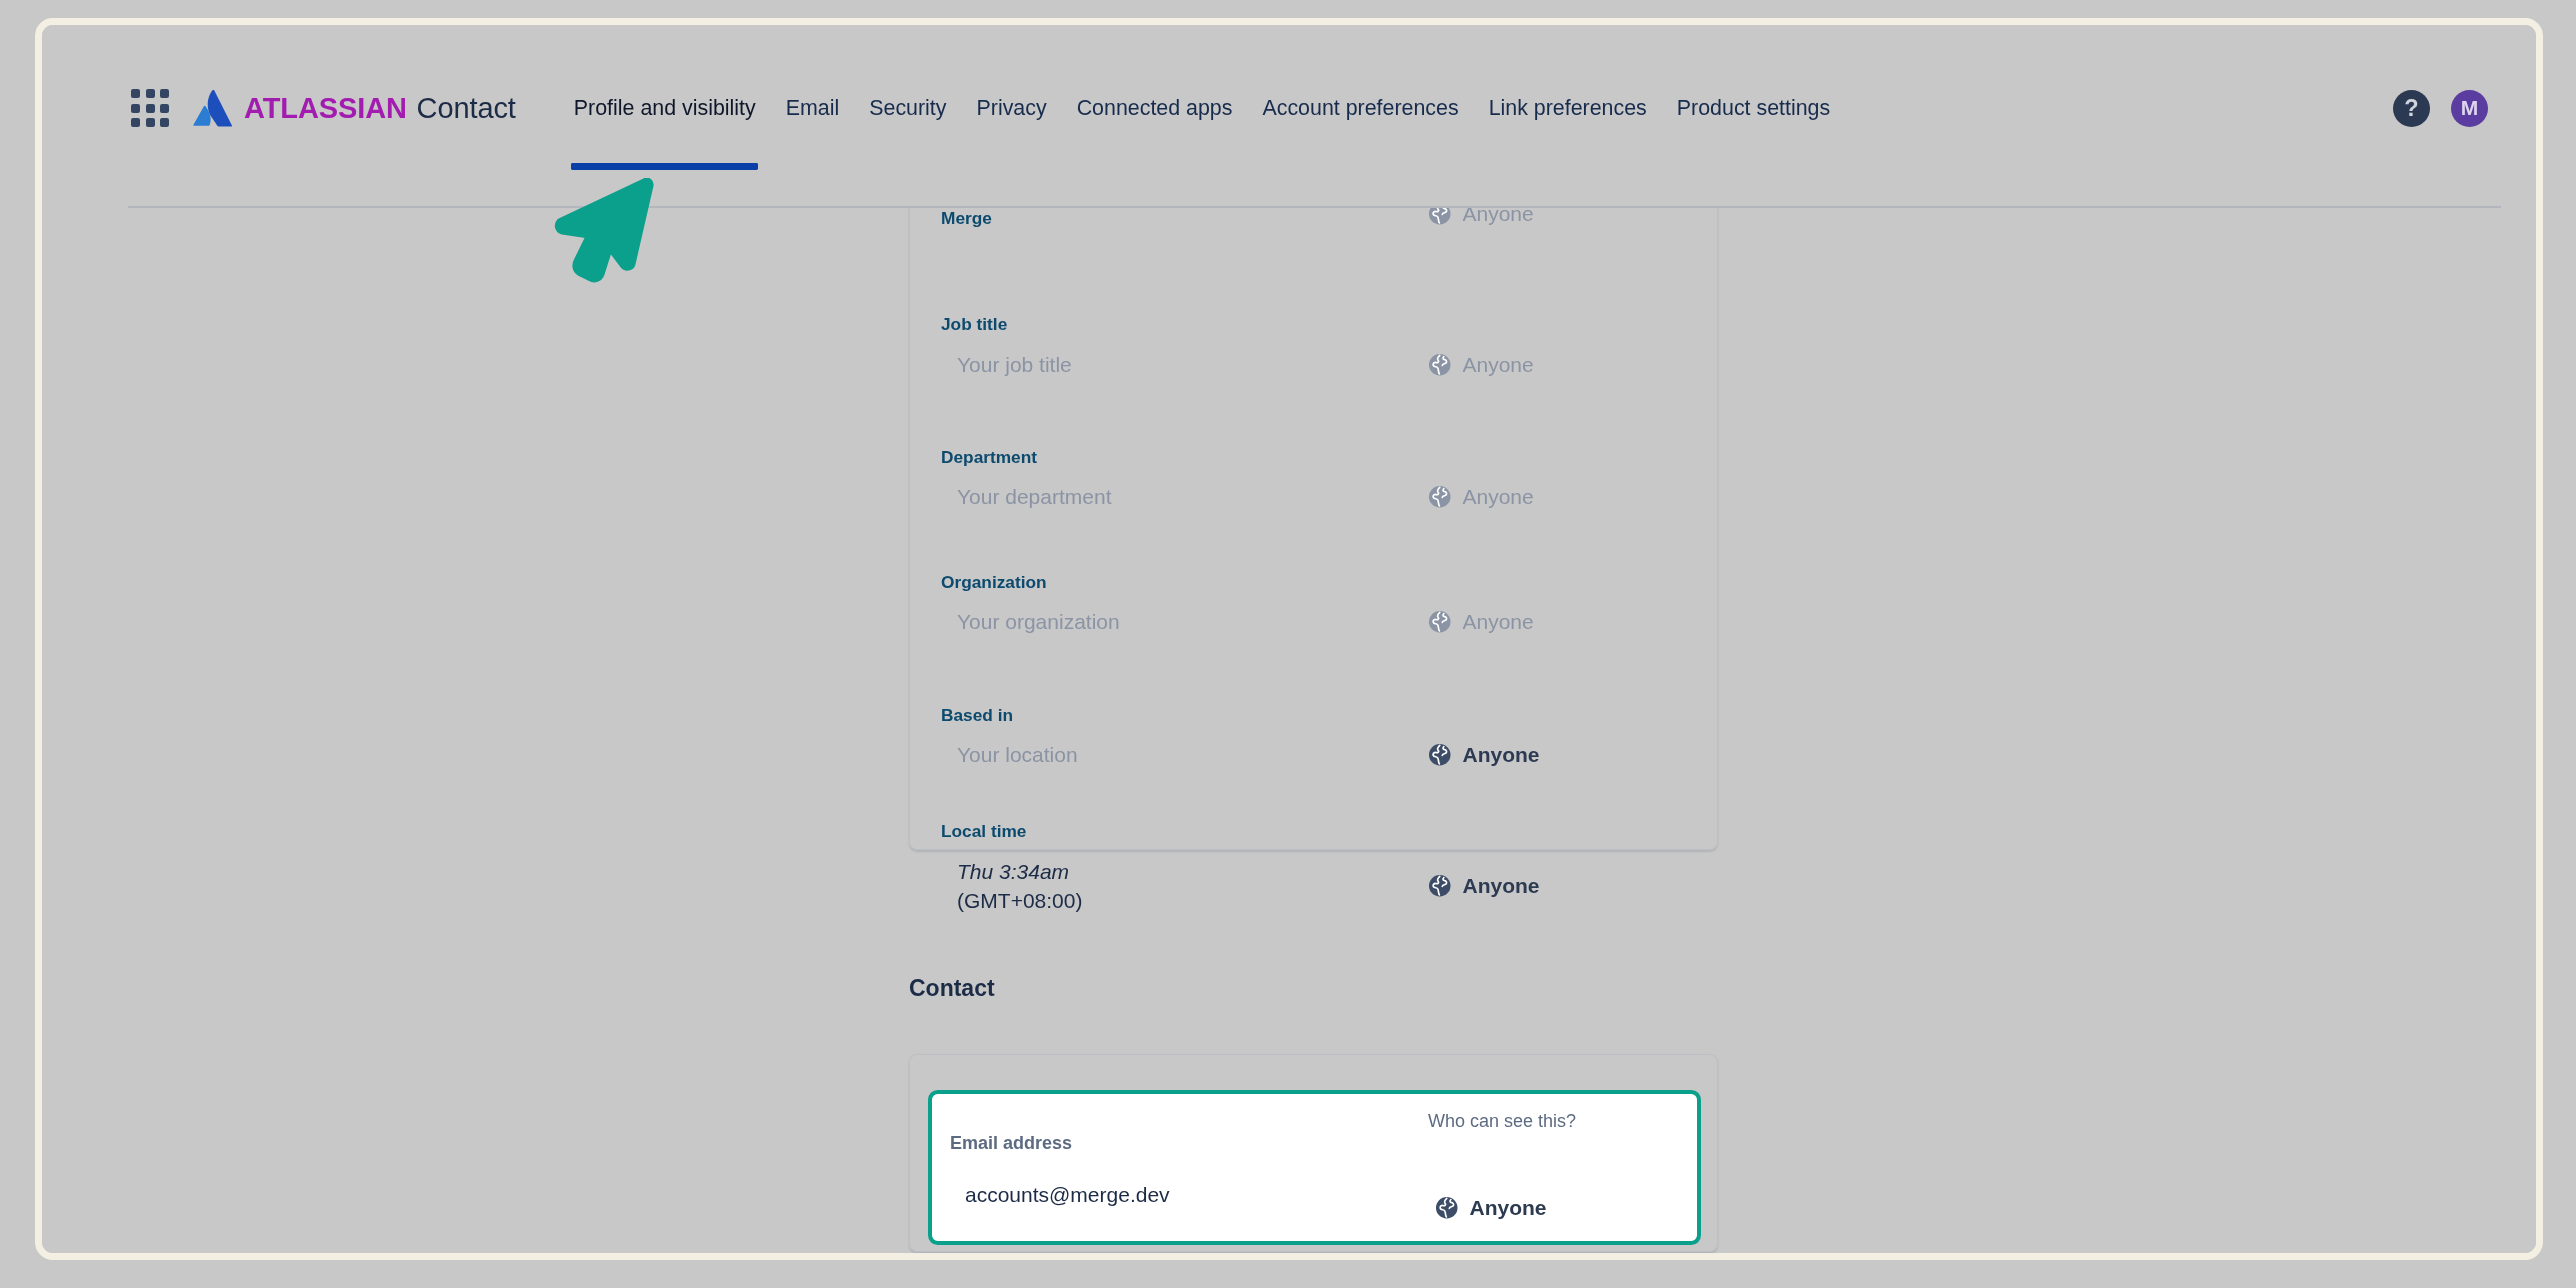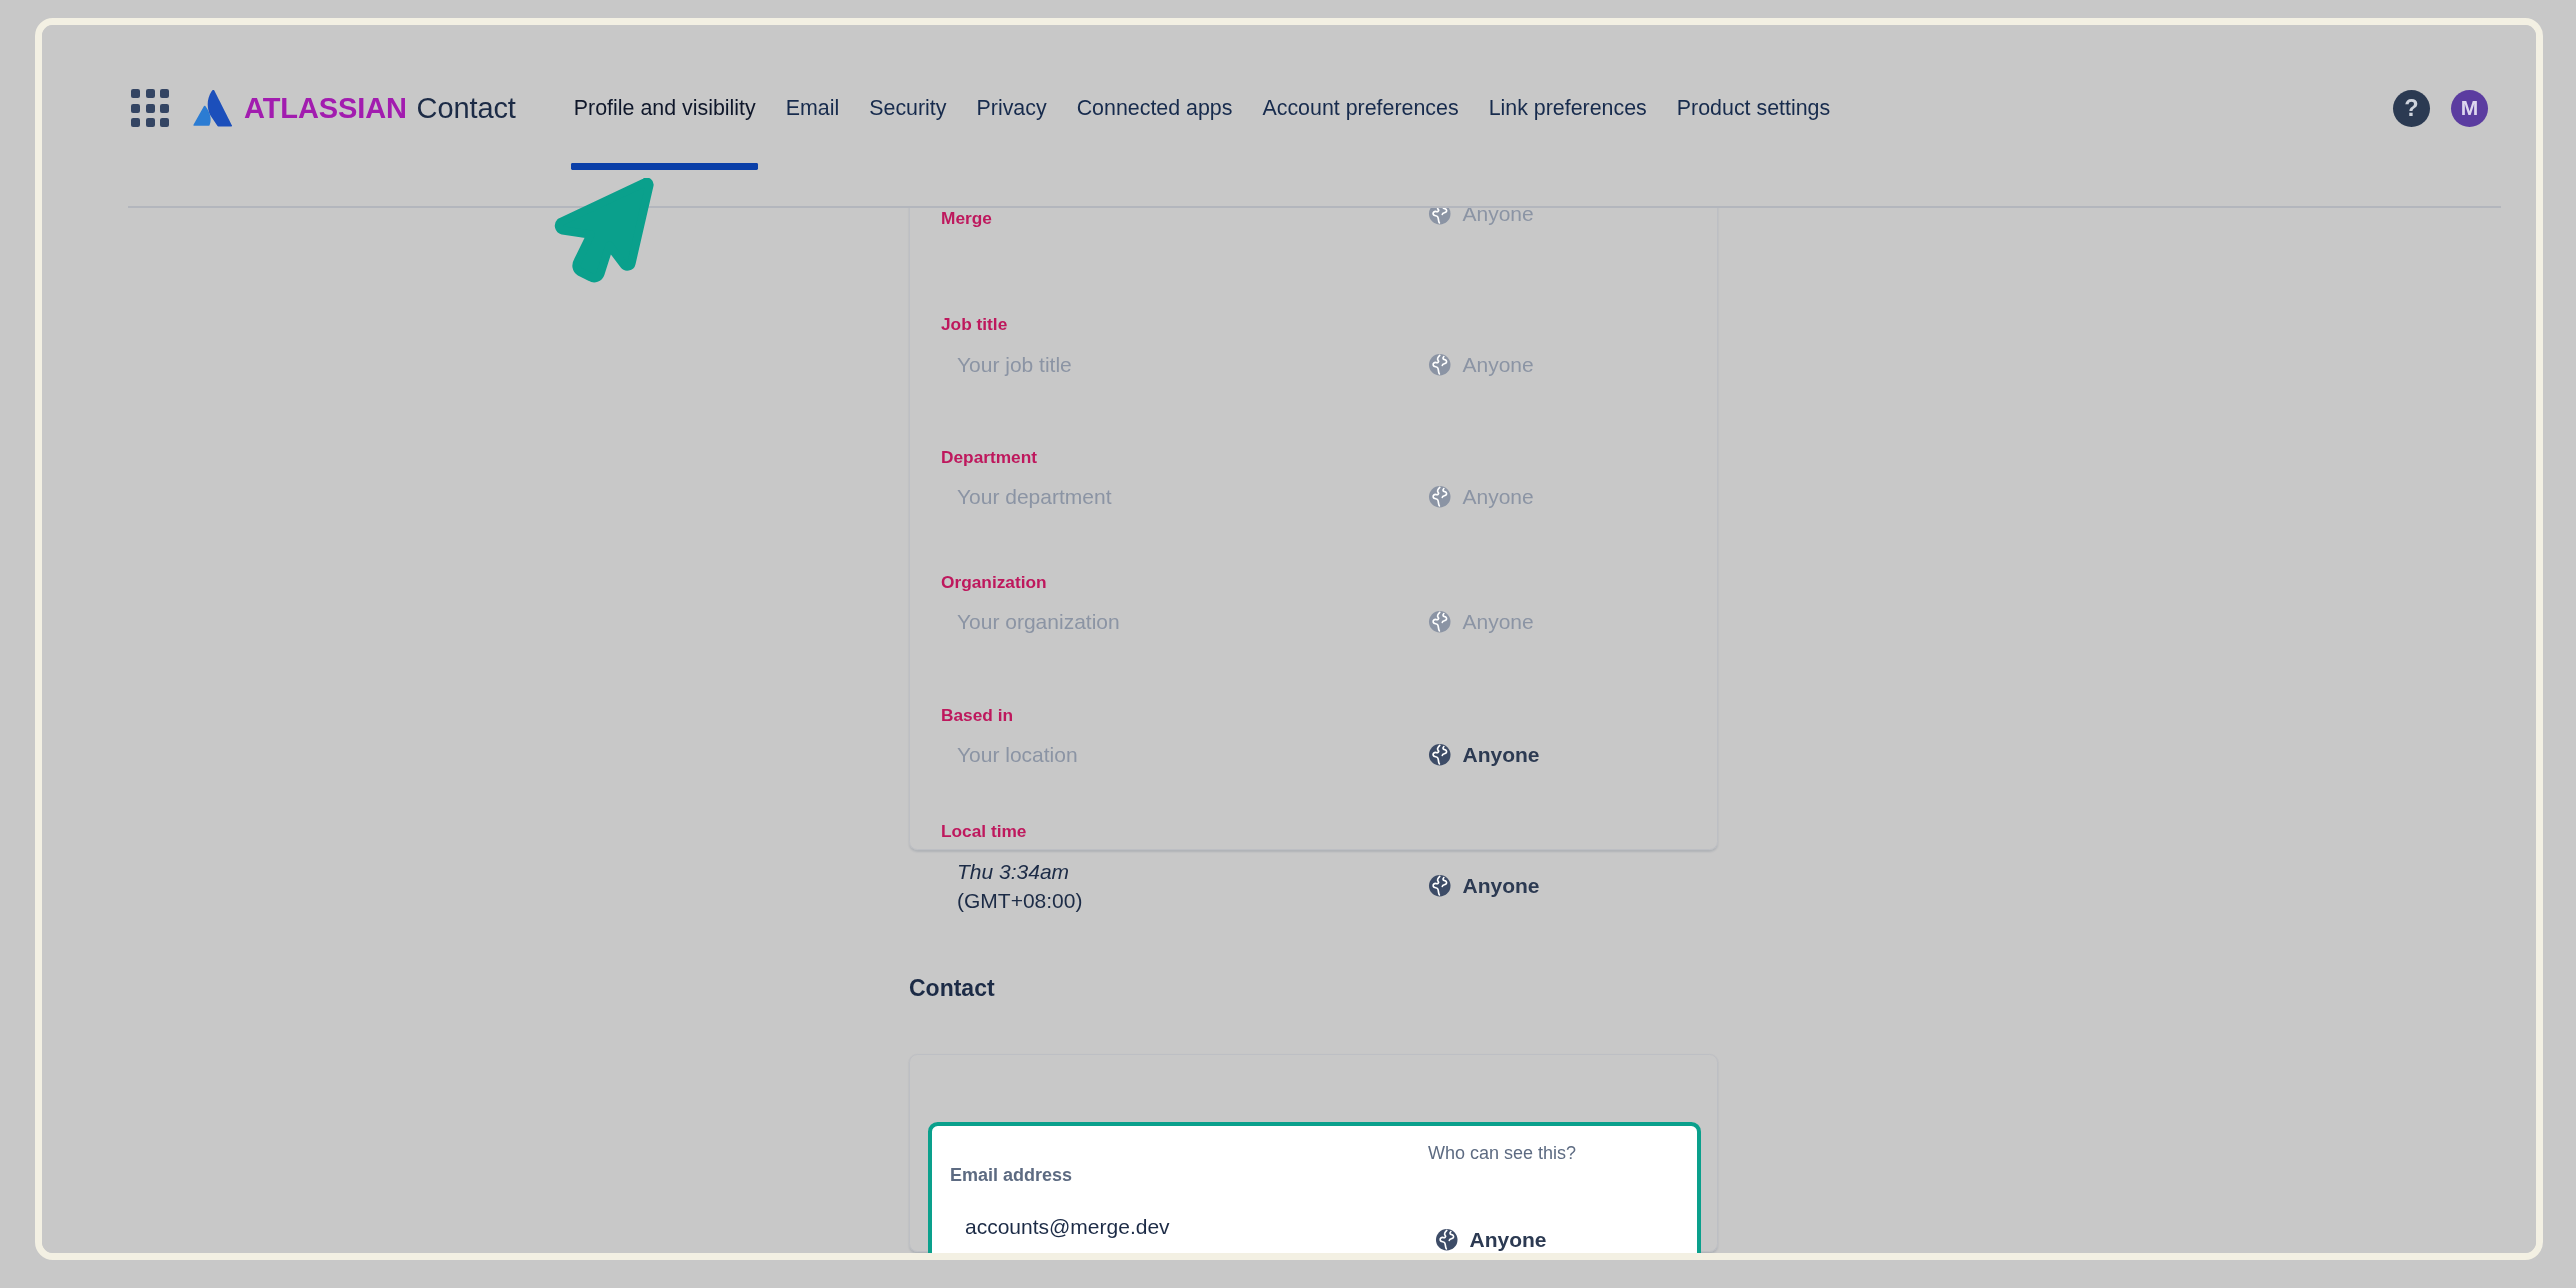"Merge" .field-label { color: #be185d -> #0c4a6e }
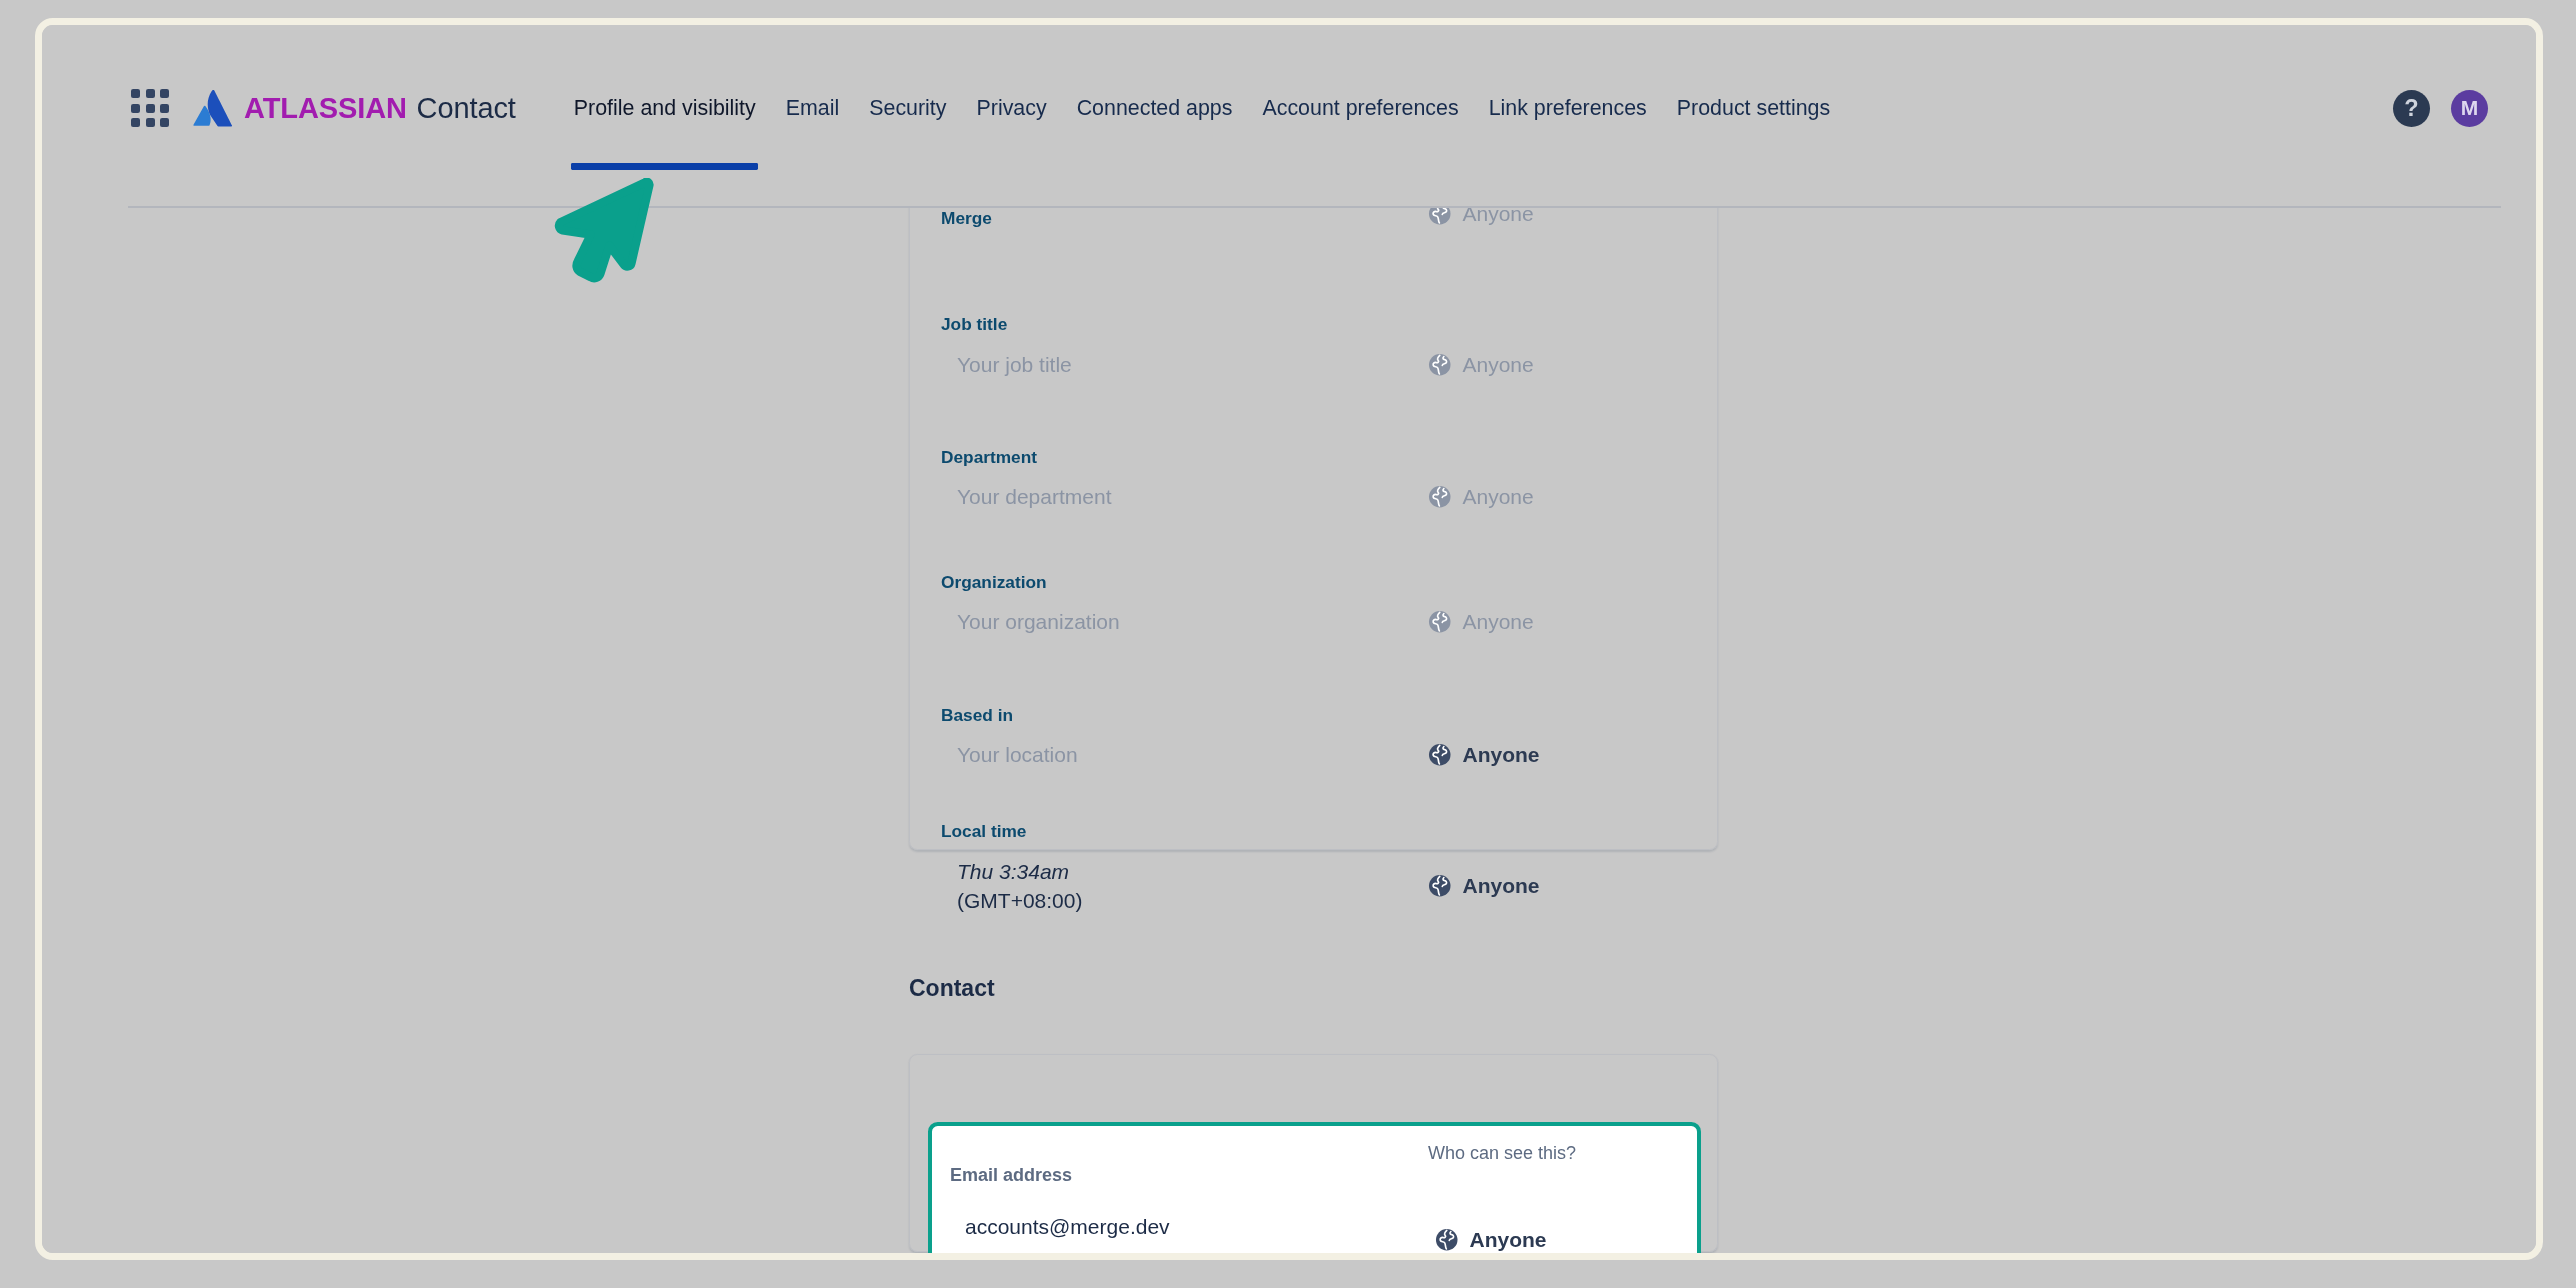"Who can see this?" #email-card { top: 914px -> 882px }
